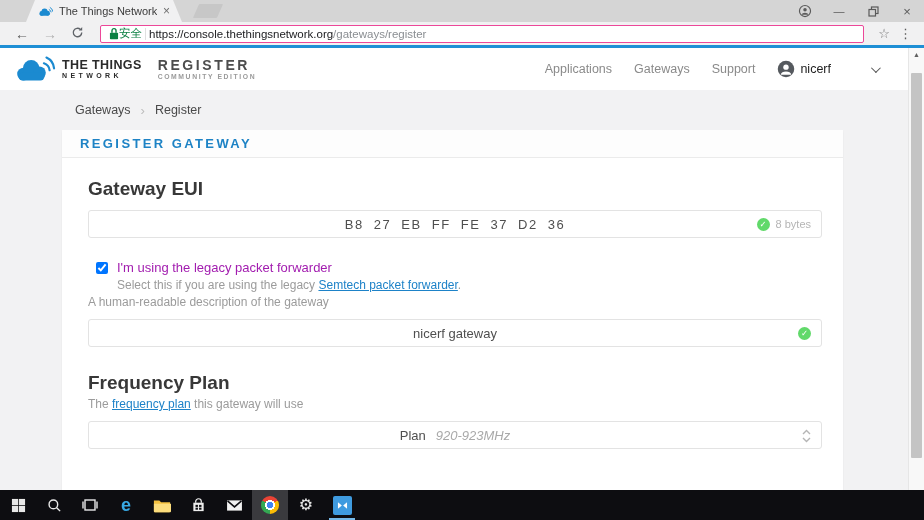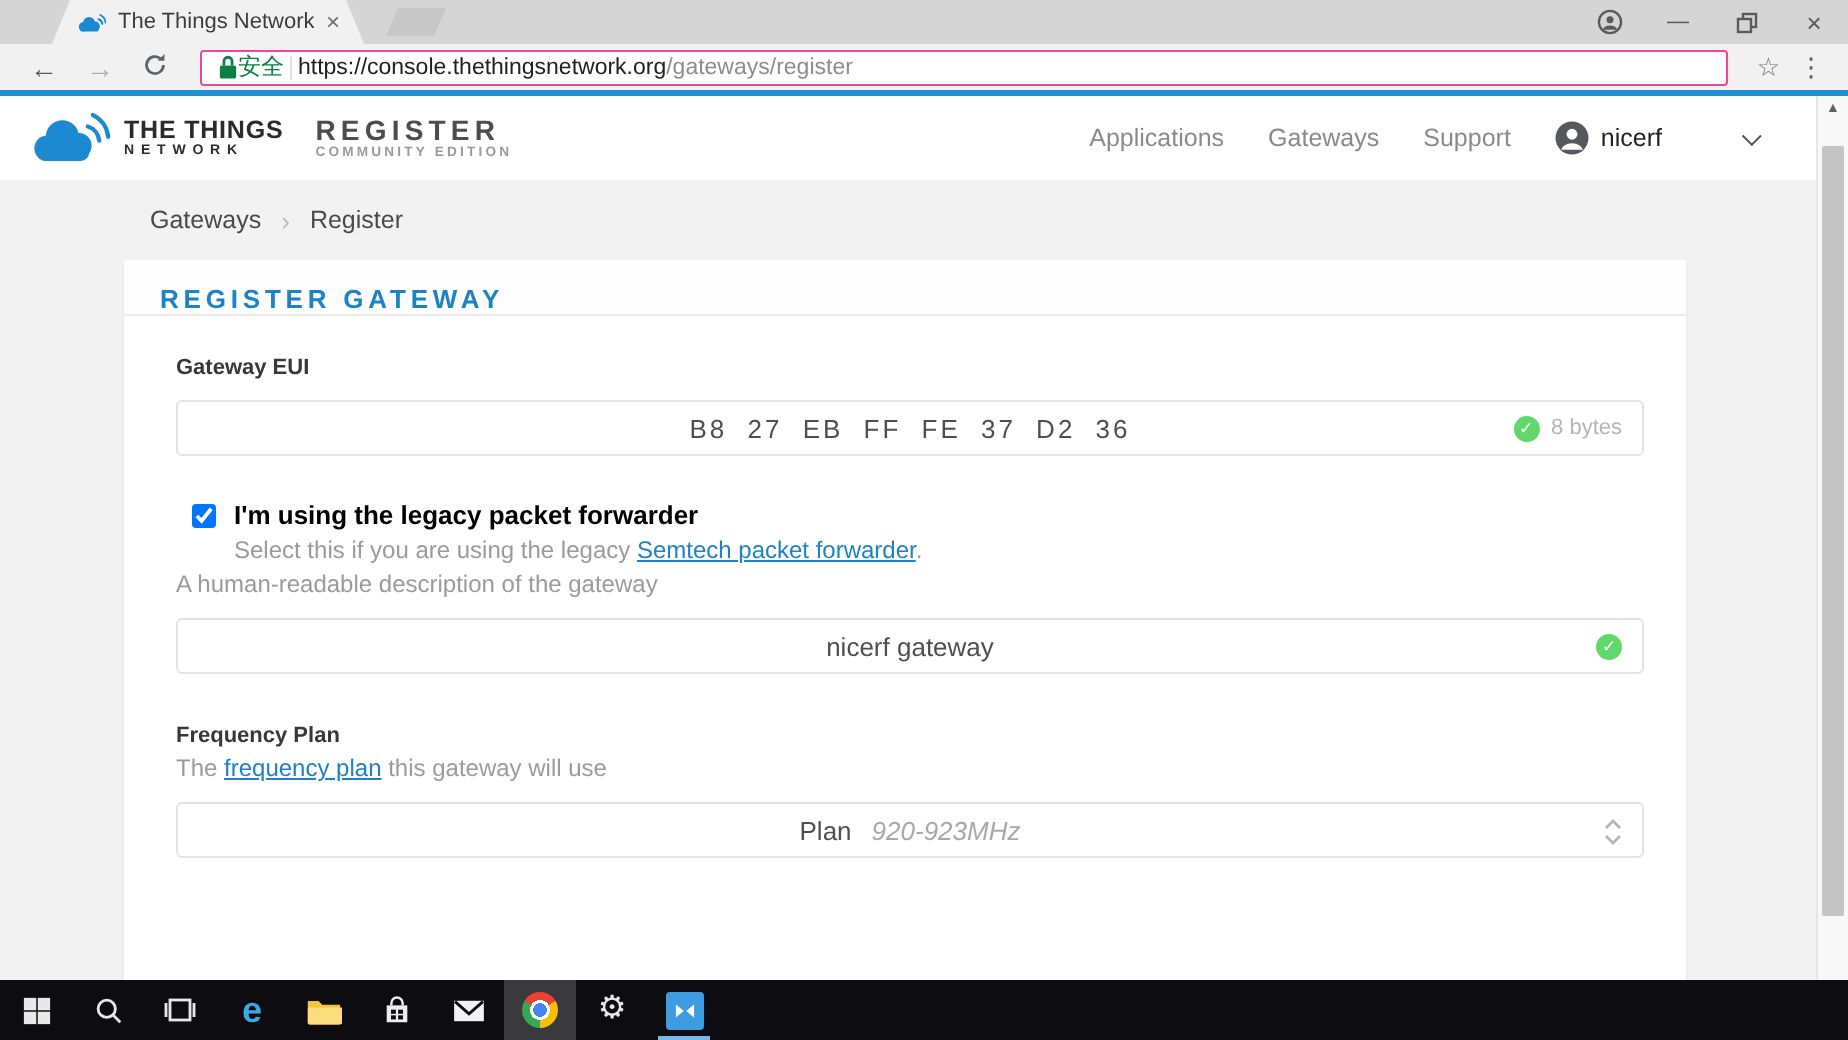"REGISTER GATEWAY" .card-header { align-items: flex-end -> center }
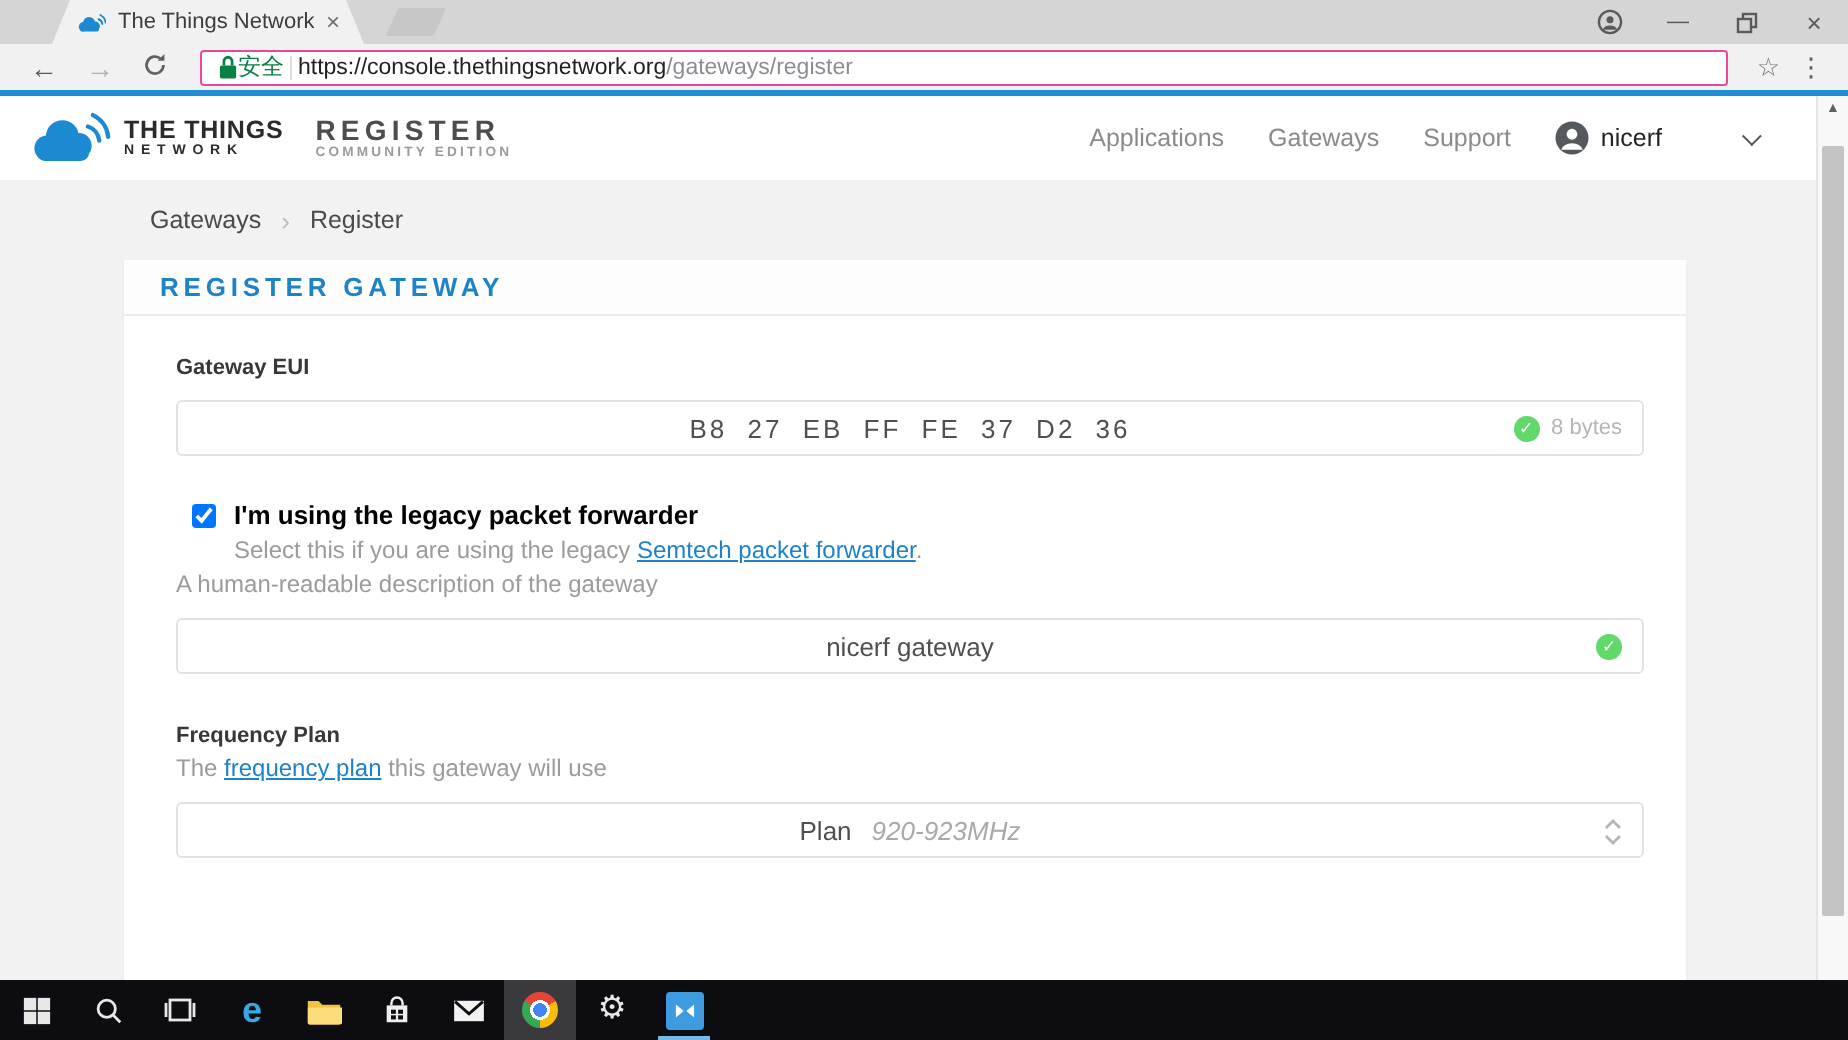"Gateway EUI" .field-label { font-size: 11px -> 19px }
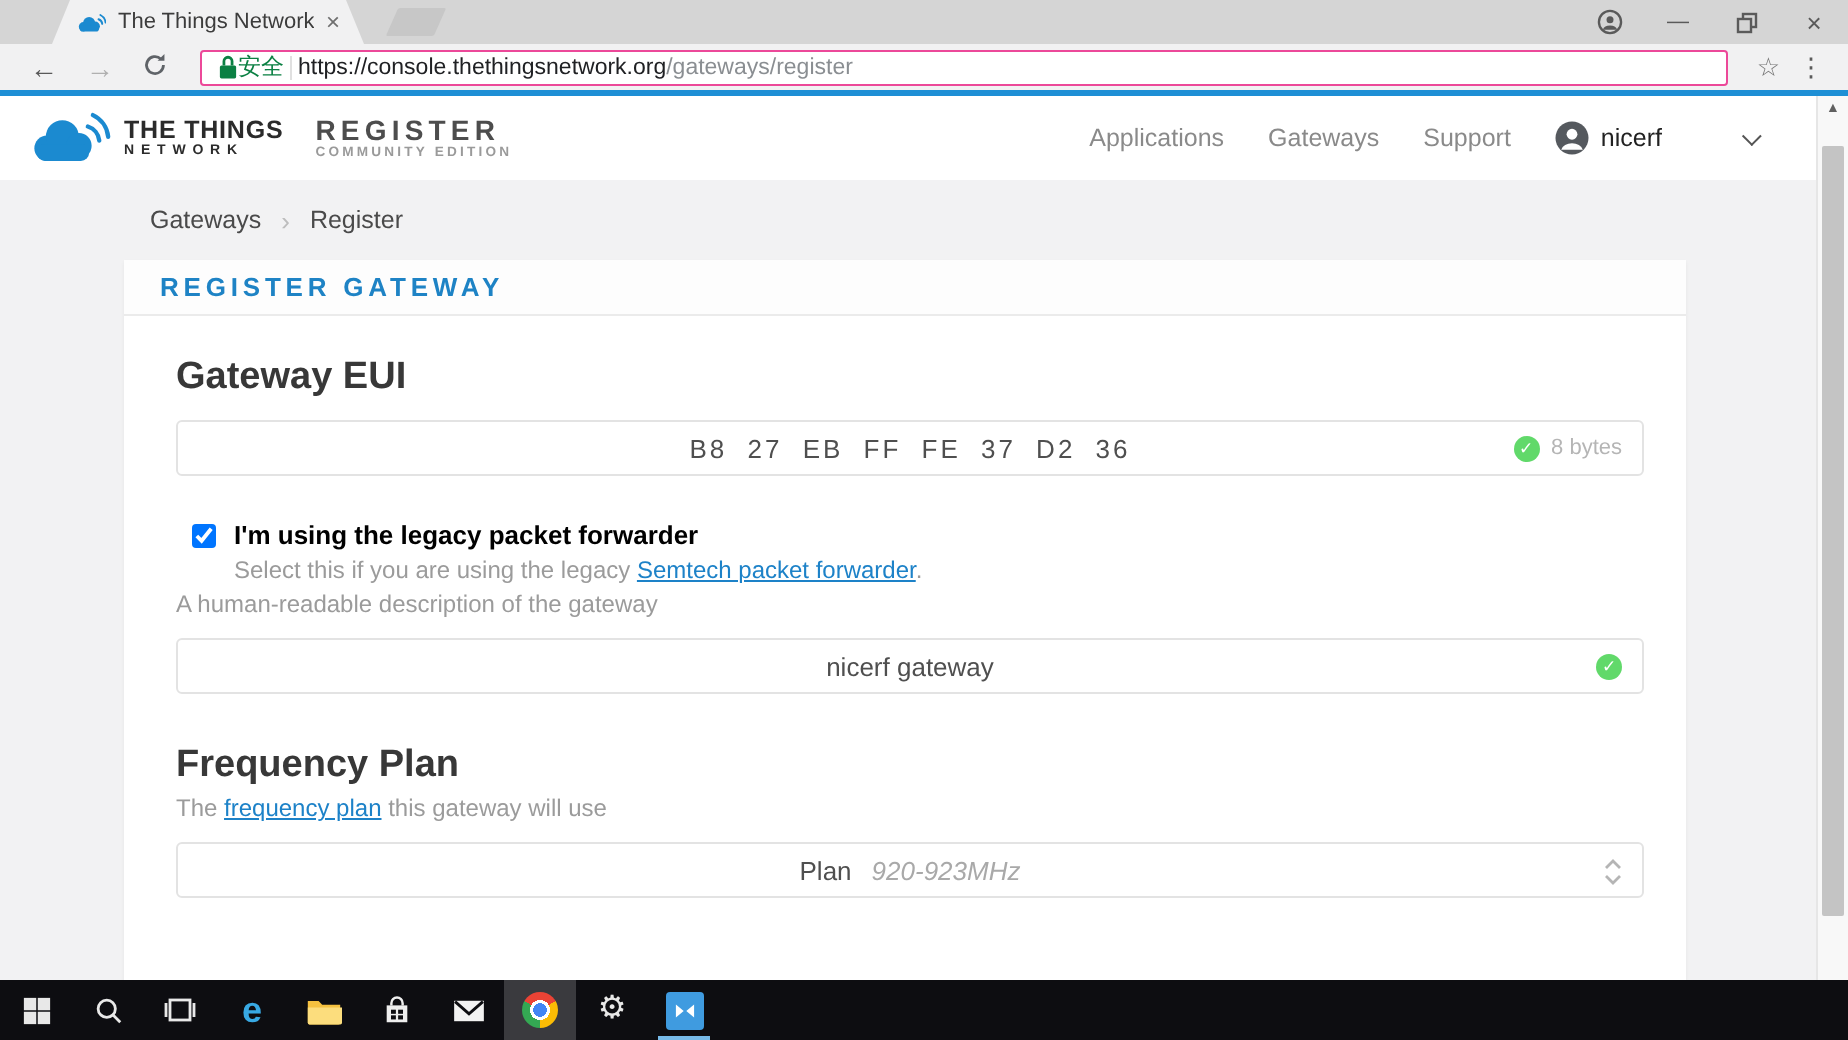"I'm using the legacy packet" .cb-label { color: #000000 -> #a21caf; font-weight: bold -> normal }
